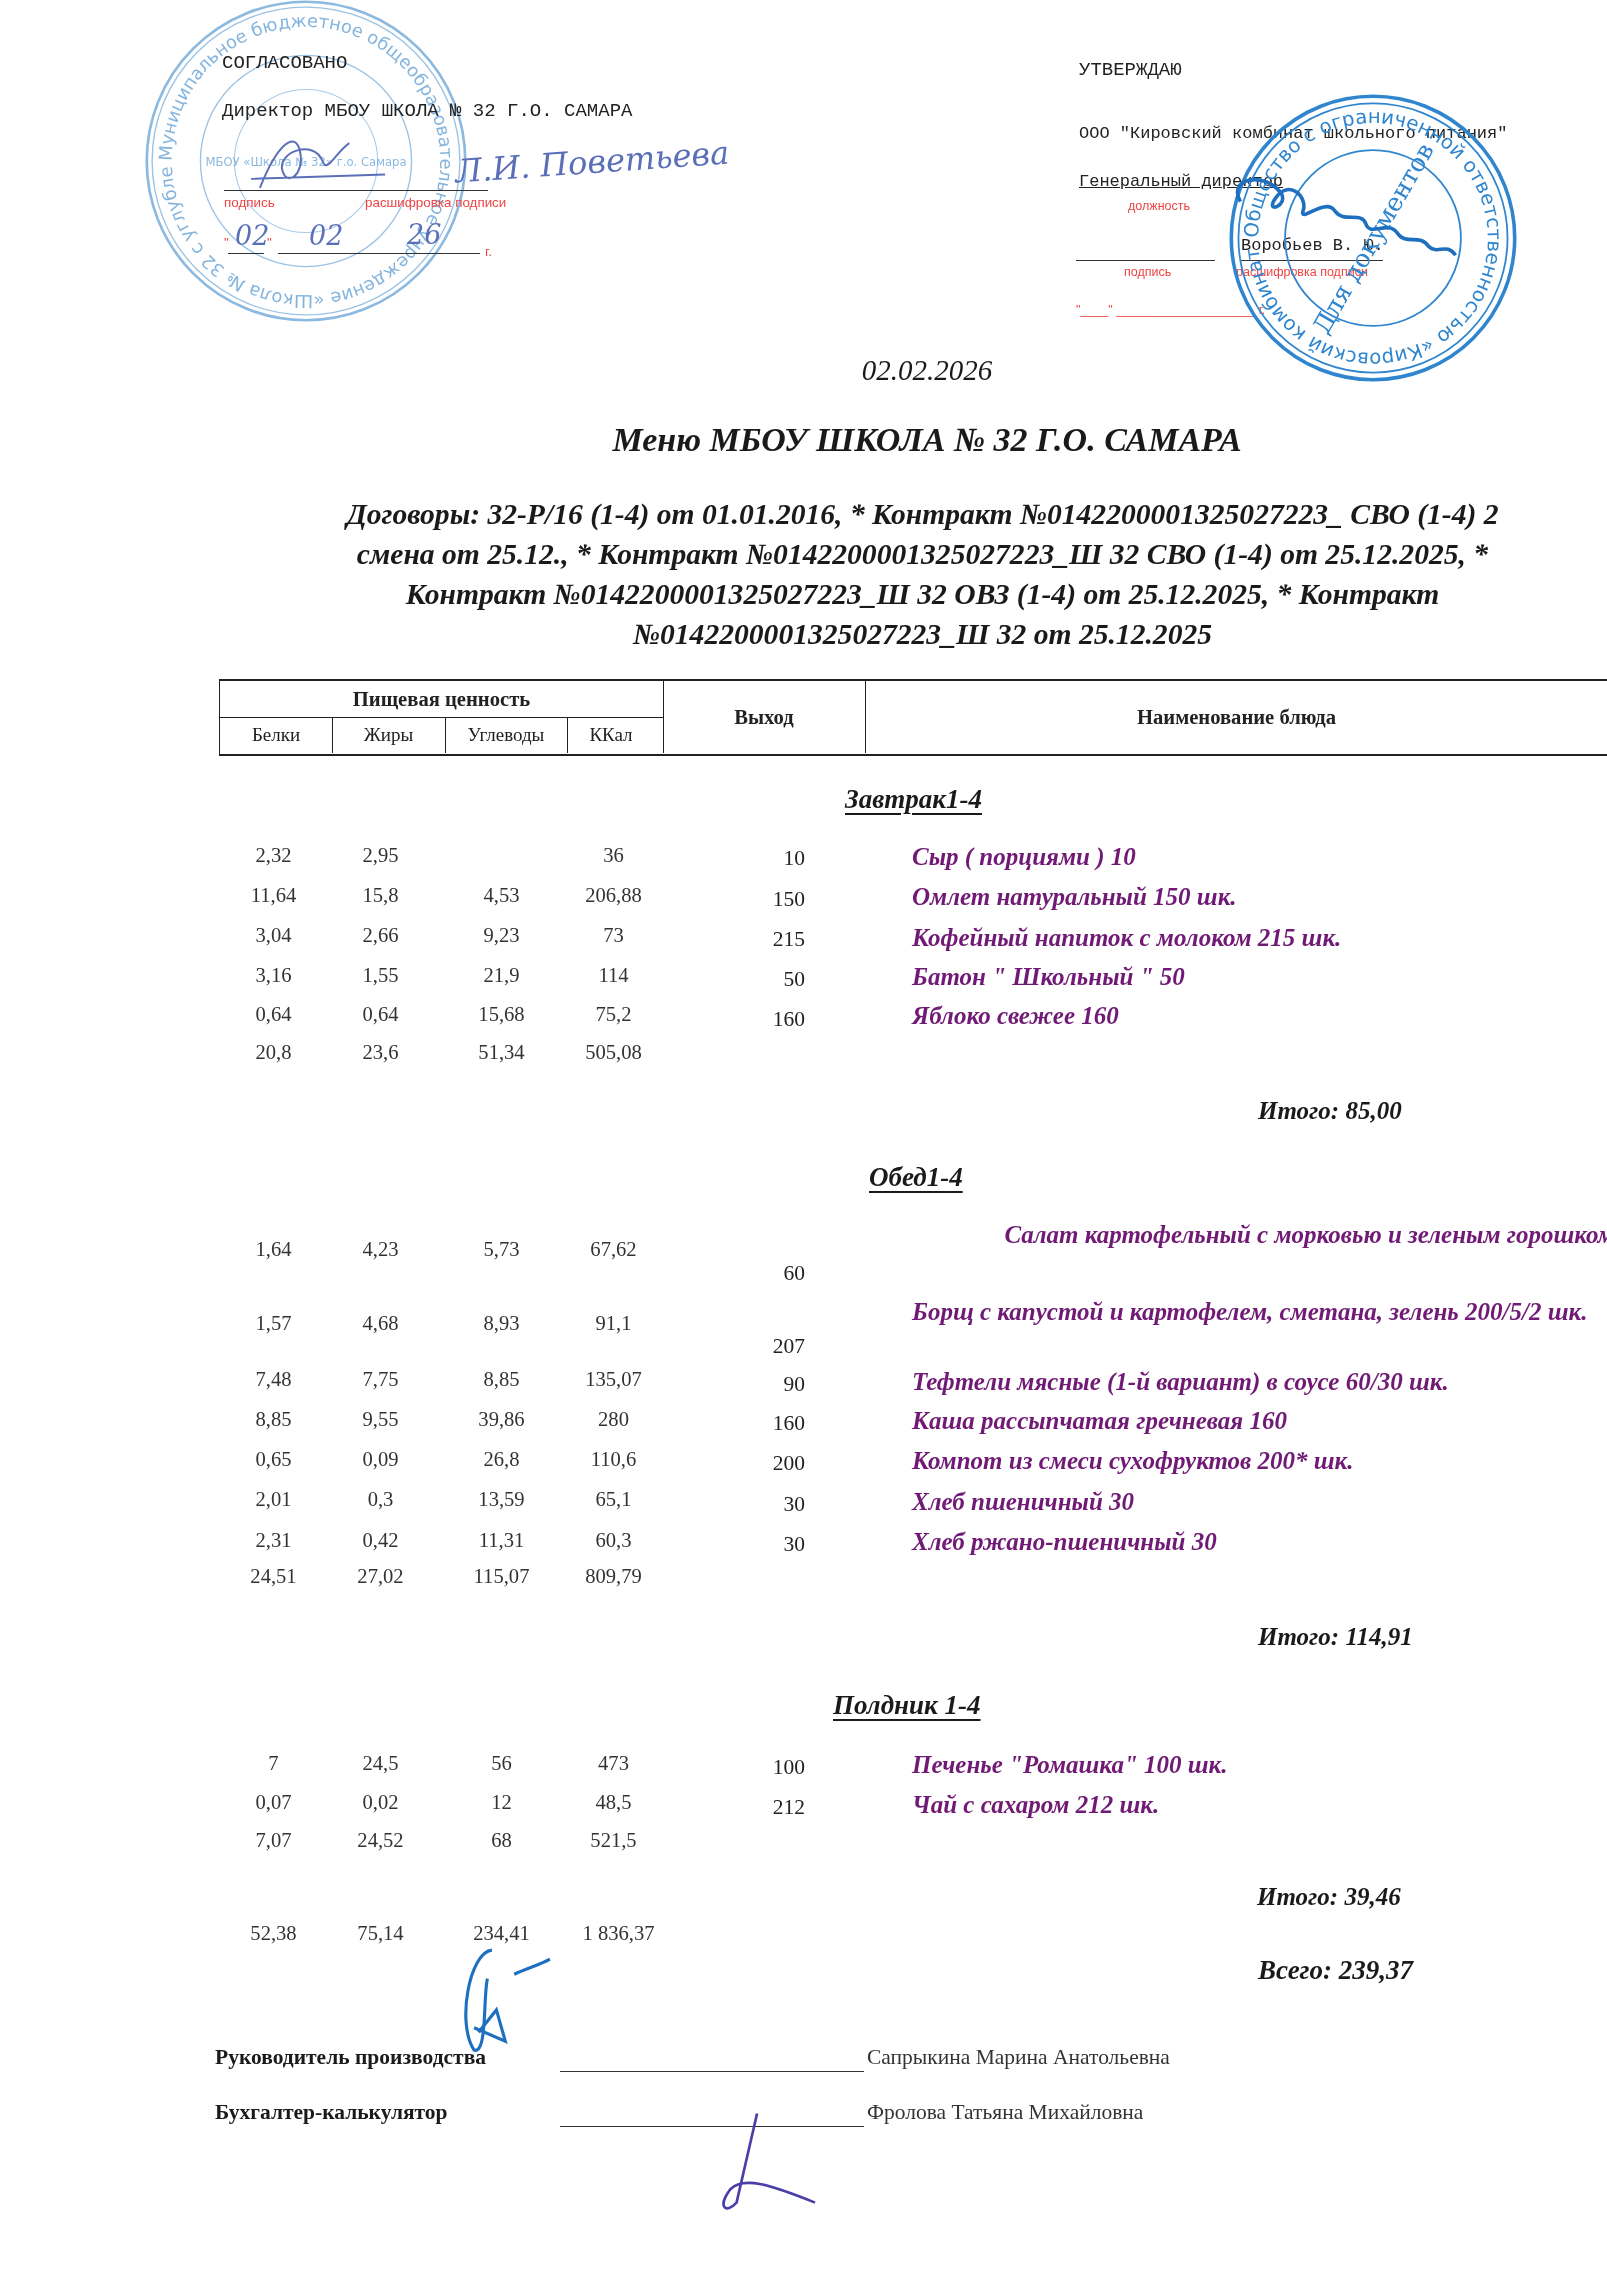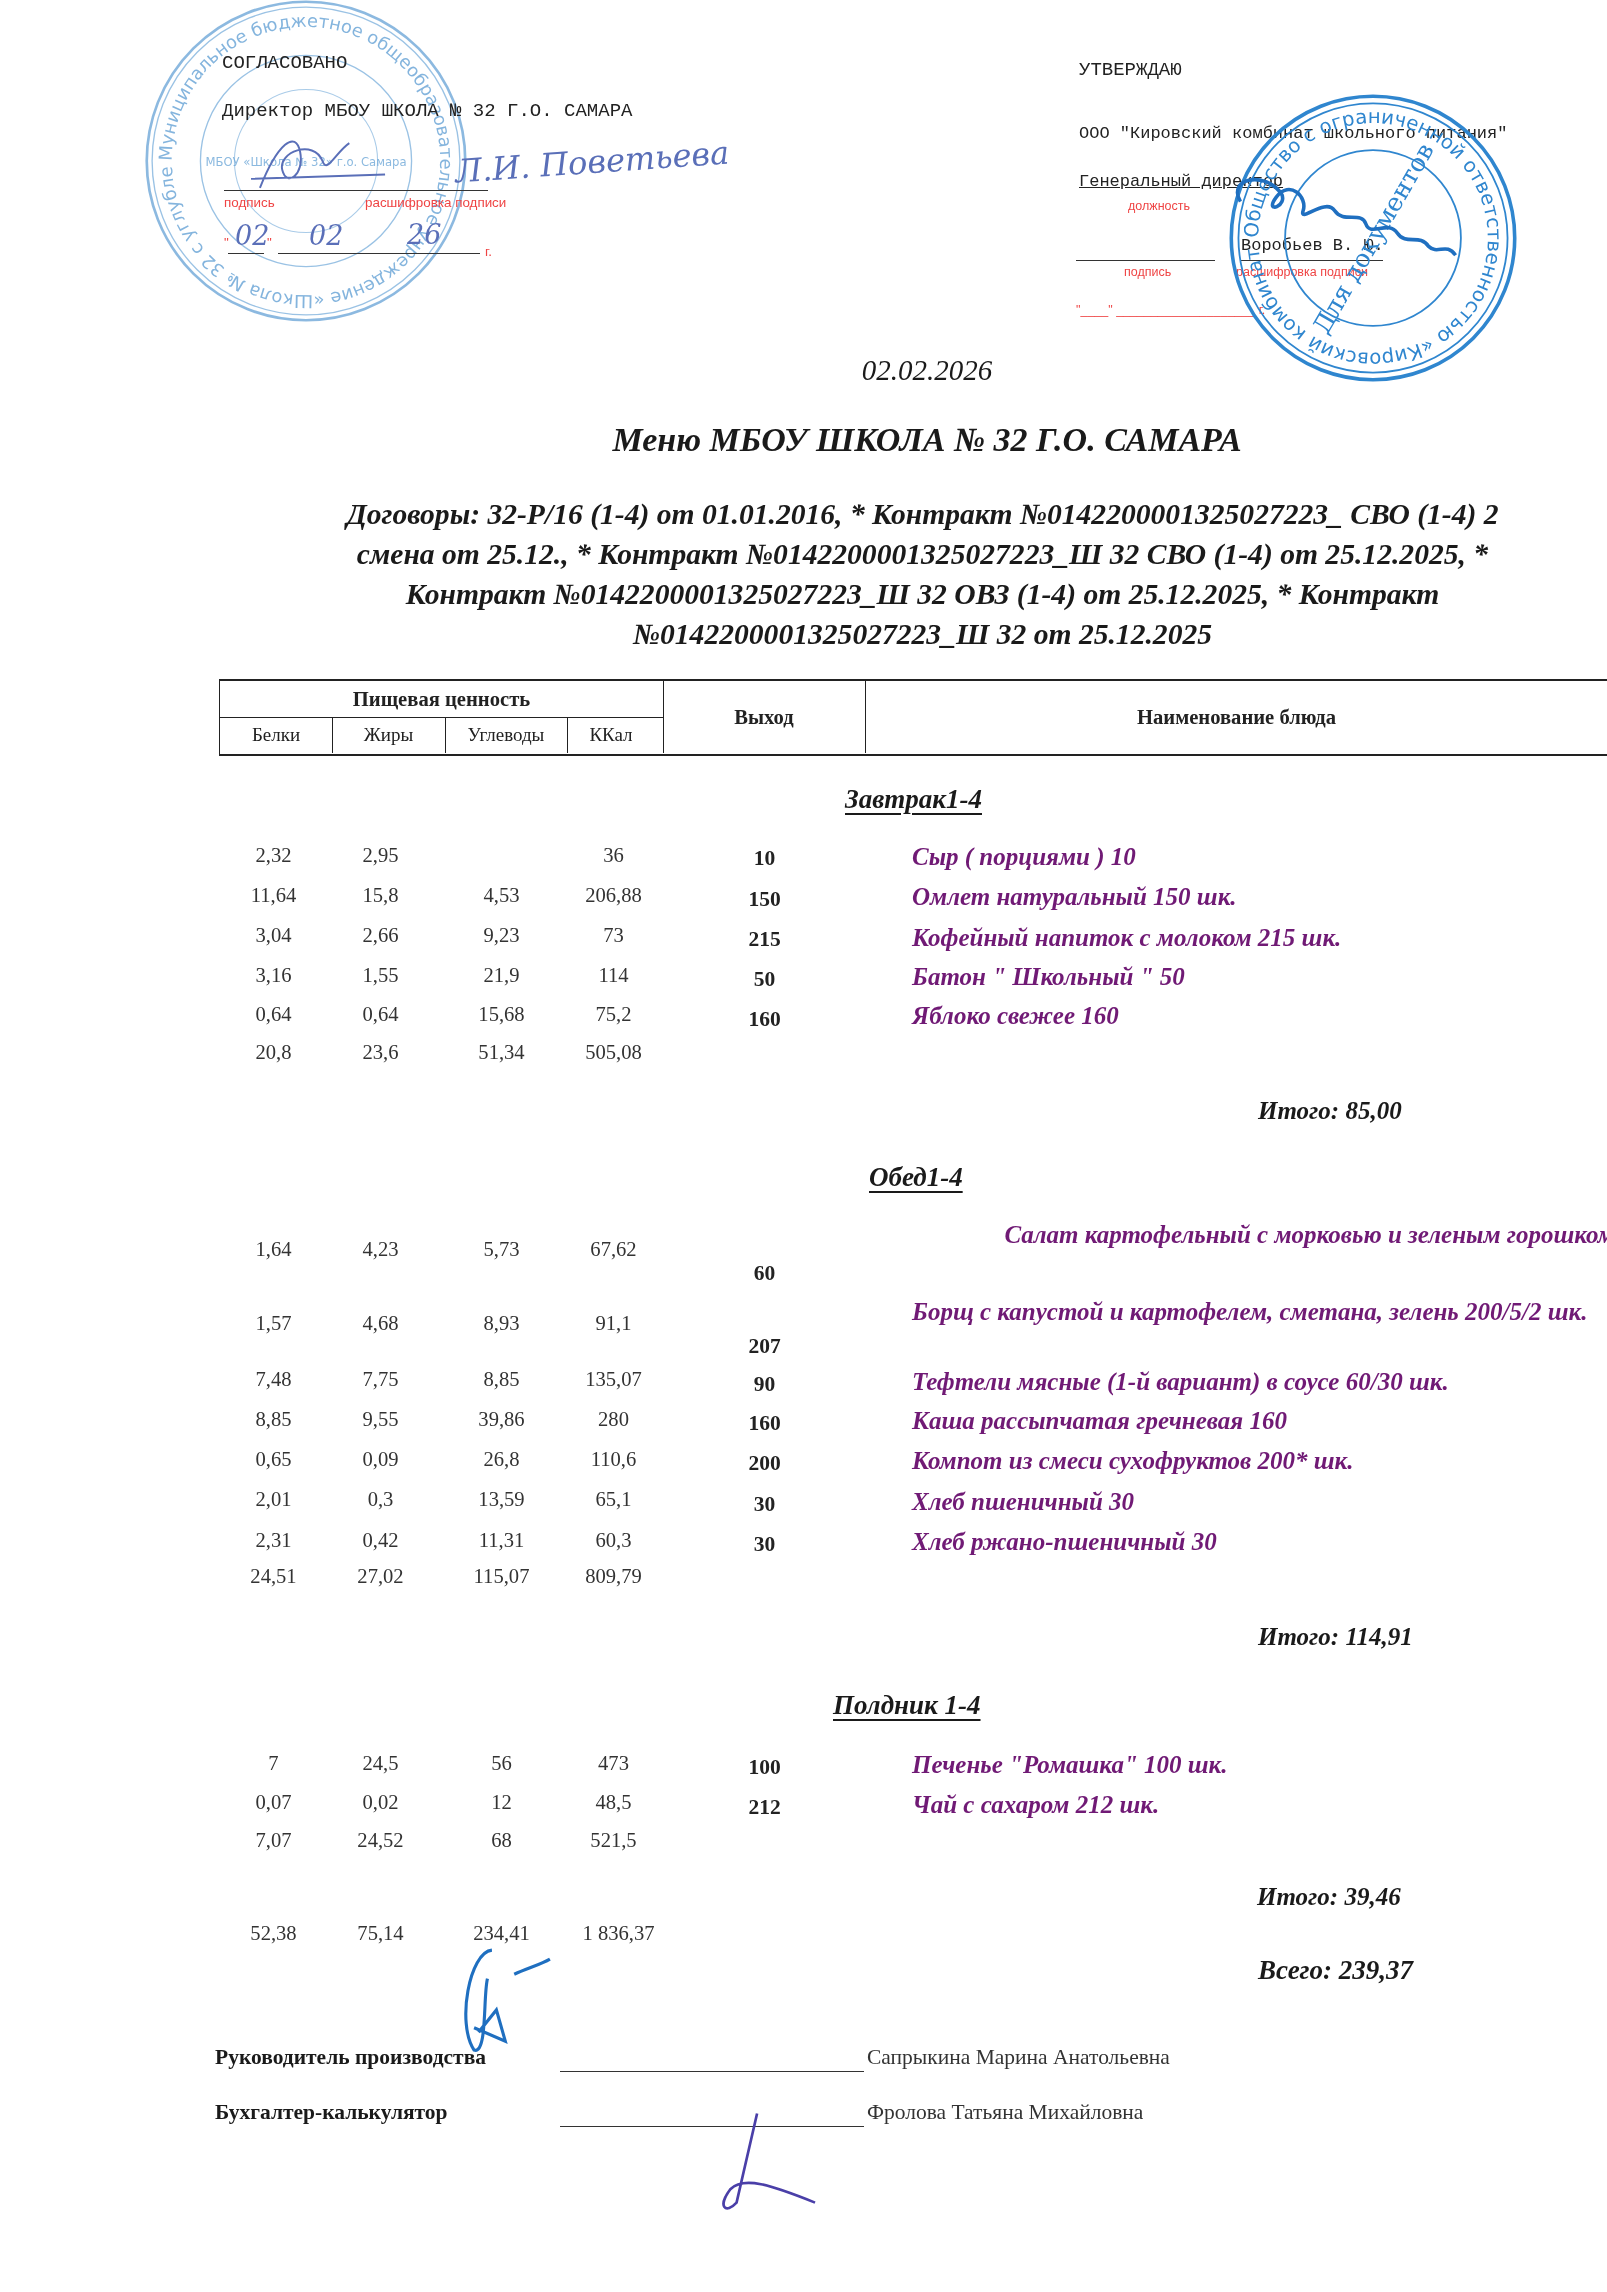"10" .yield { font-weight: bold -> normal; text-align: center -> right }
